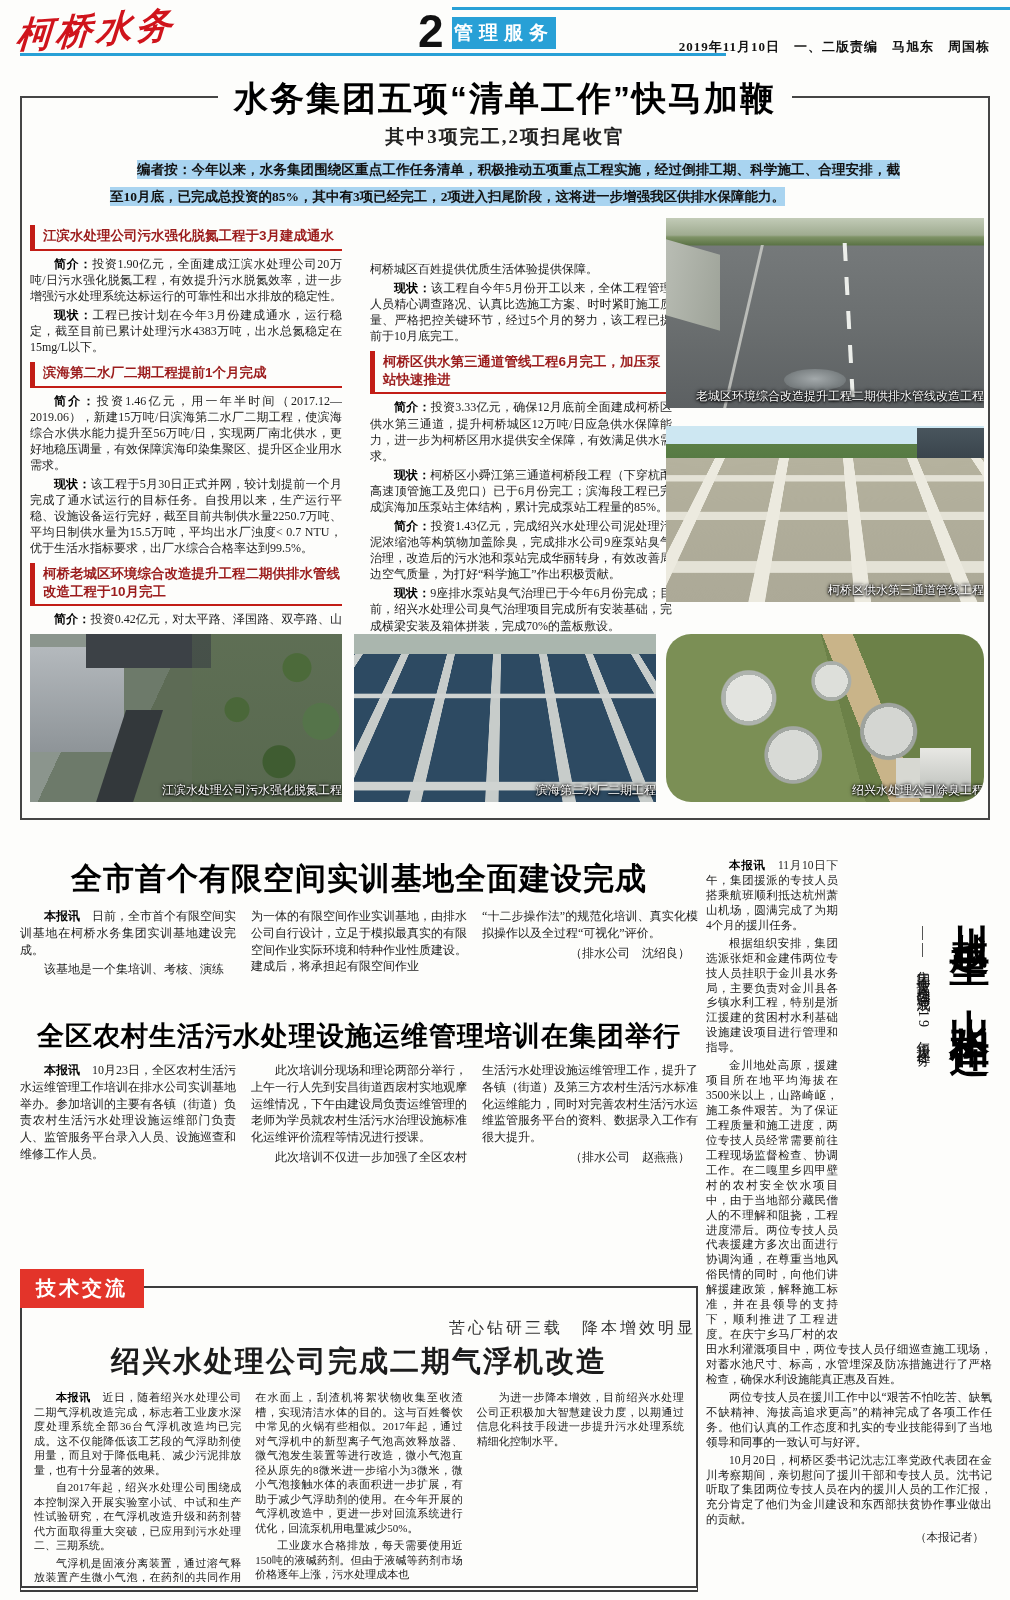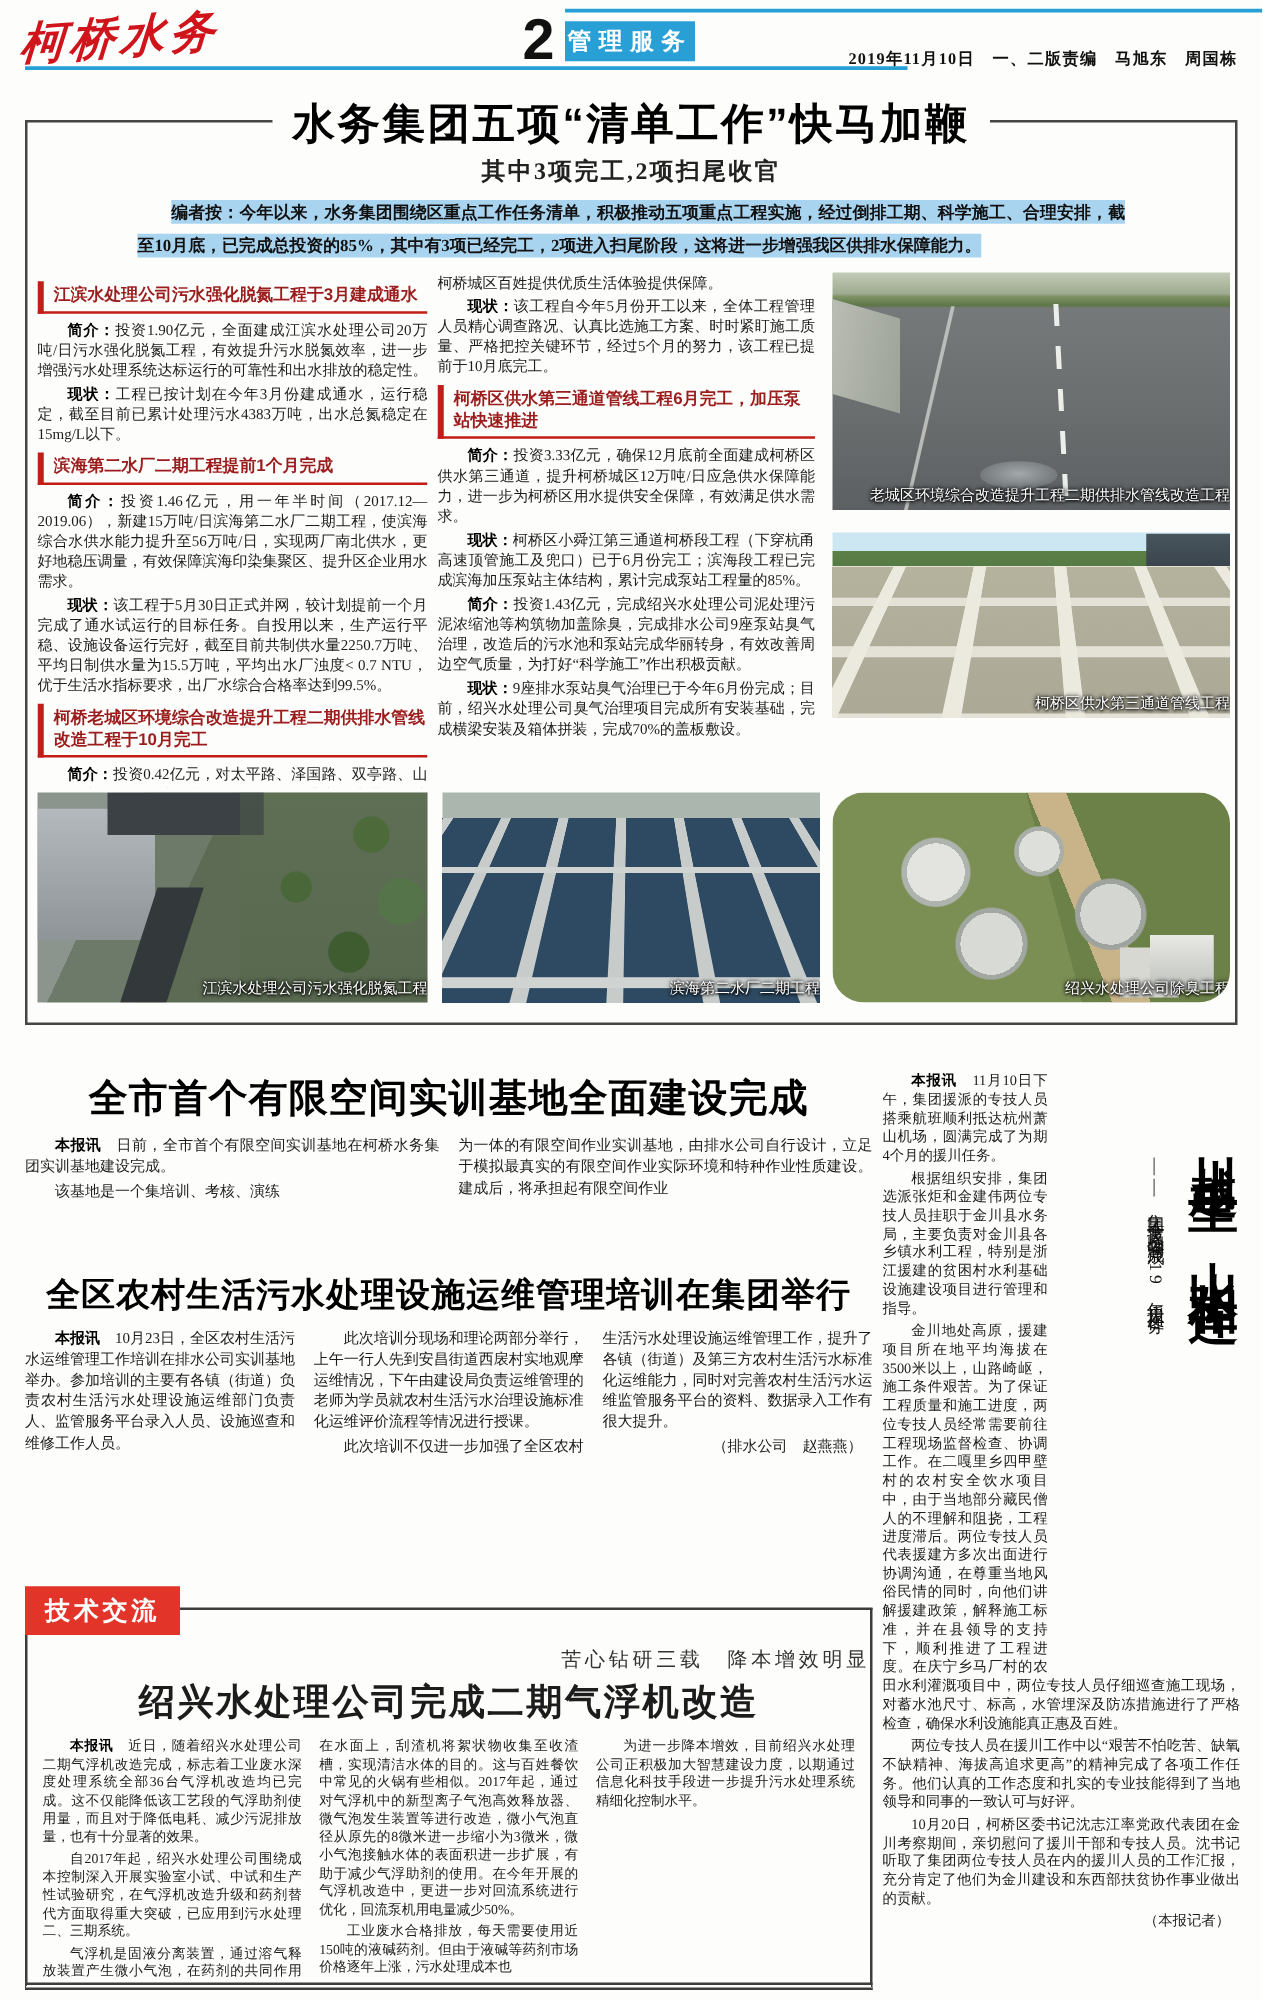"柯桥城区百姓提供优质生活体验提供保障。" .colB { left: 328px -> 348px; margin-top: none -> 43px }
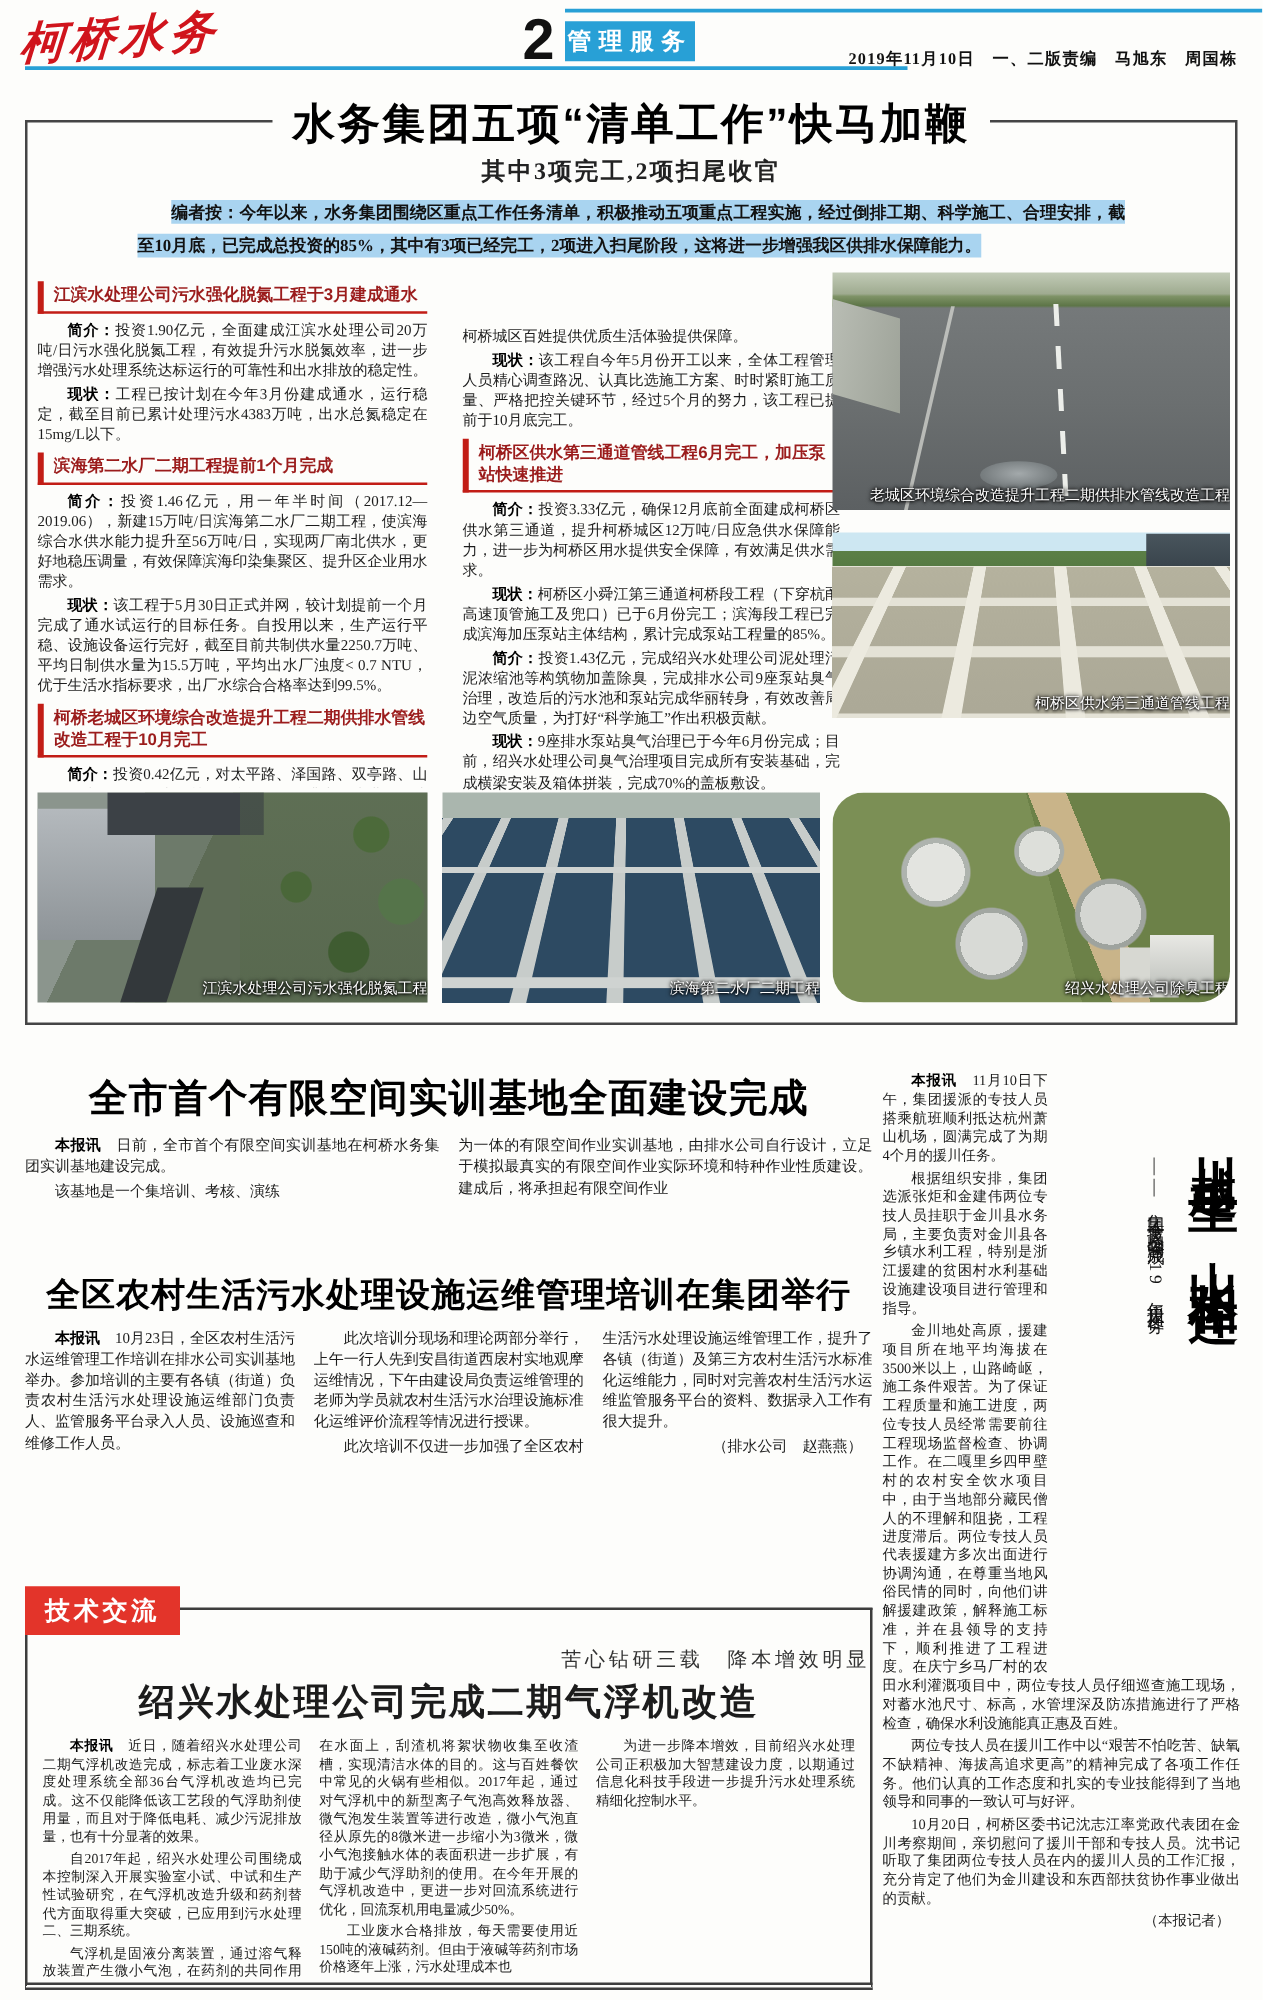"柯桥区供水第三通道管线工程" .ph-grid { height: 148px -> 176px }
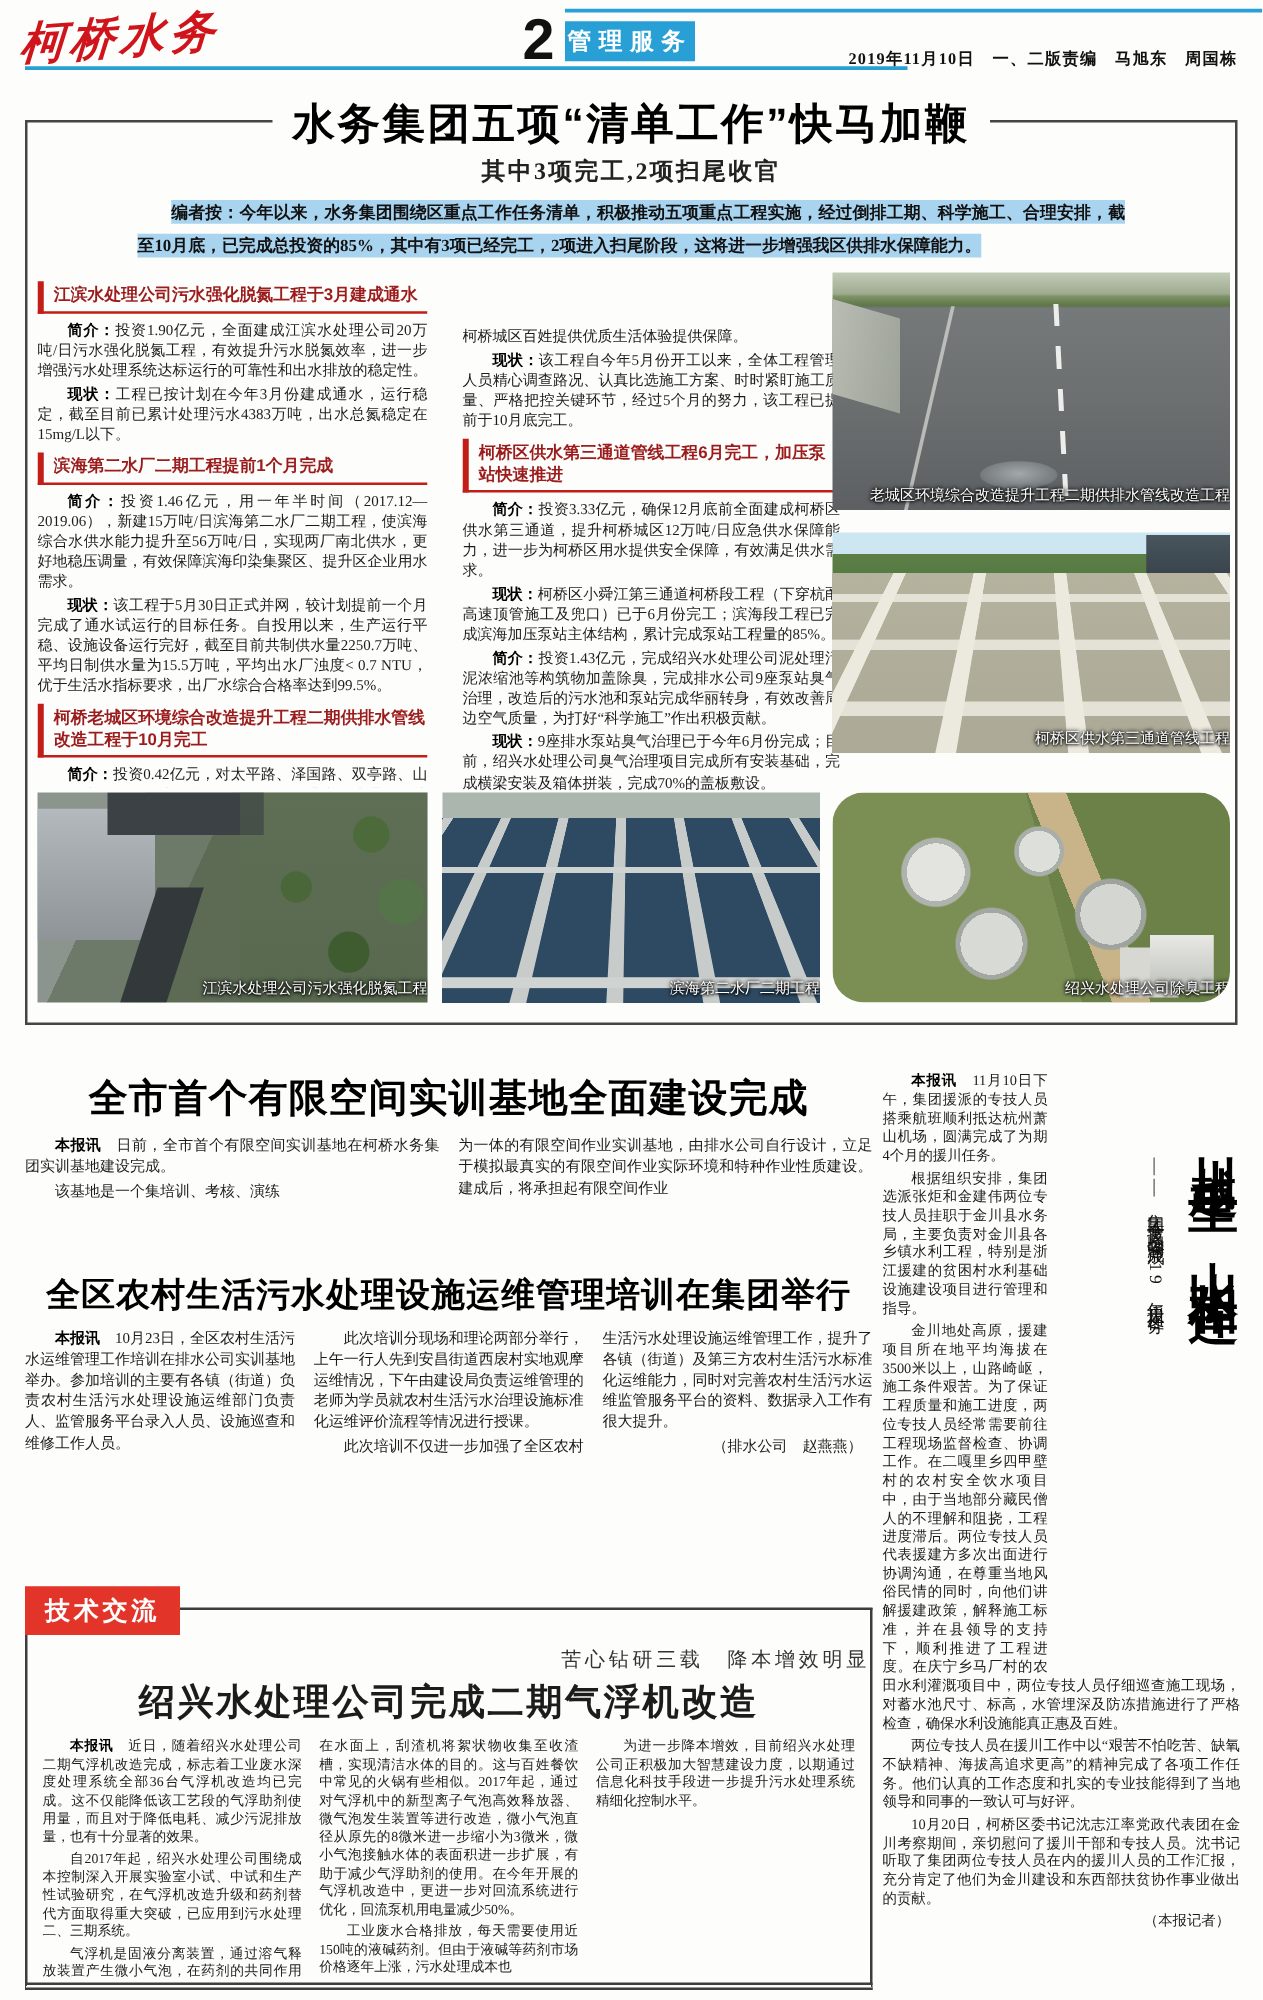"“十二步操作法”的规范化培训、真实化模拟操作以及全过程“可视化”评价。" div.c { html: none -> <div> <div><span>“十二步操作法”的规范化培训、真实化模拟操作以及全过程“可视化”评价。</span></div> <div><span>（排水公司 沈绍良）</span></div> </div> }
